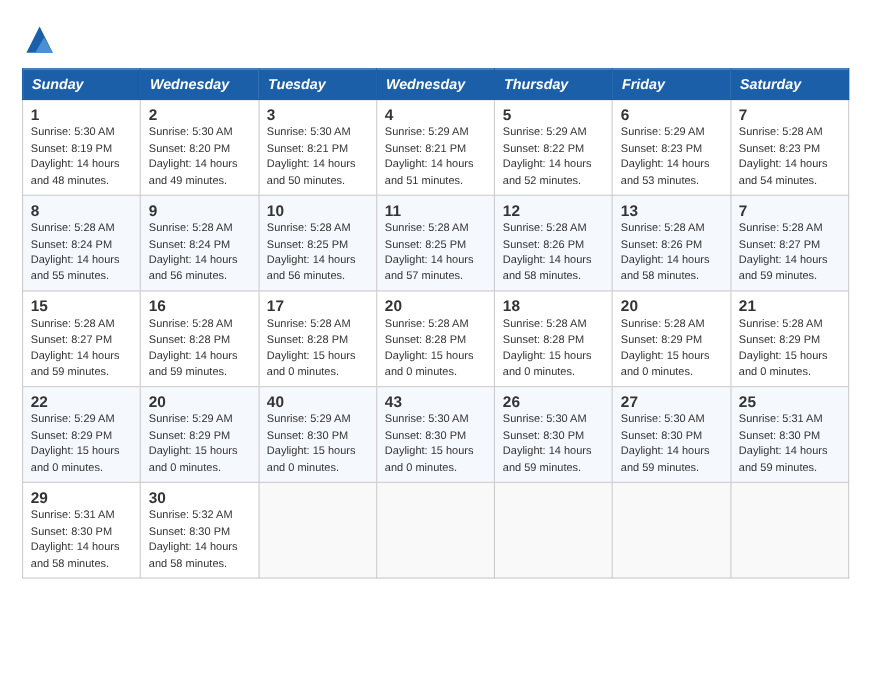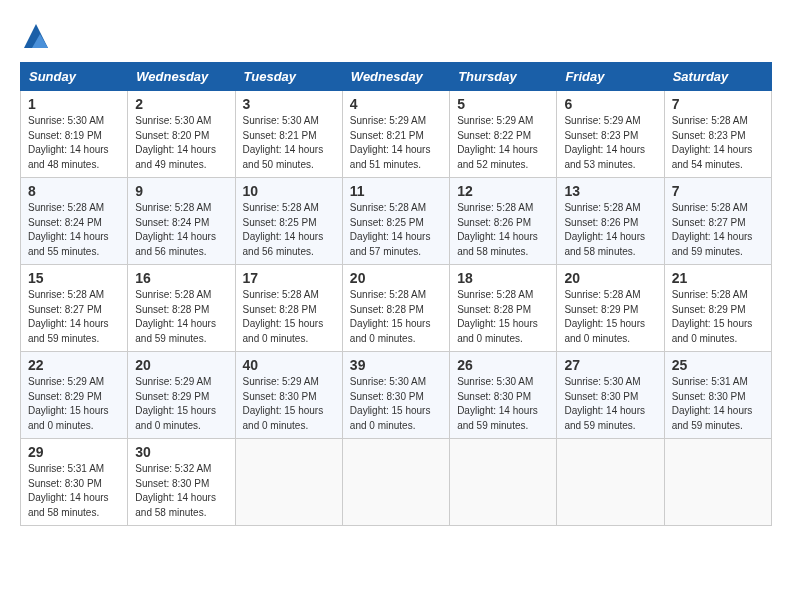"39" span.day-number { text: 39 -> 43 }
